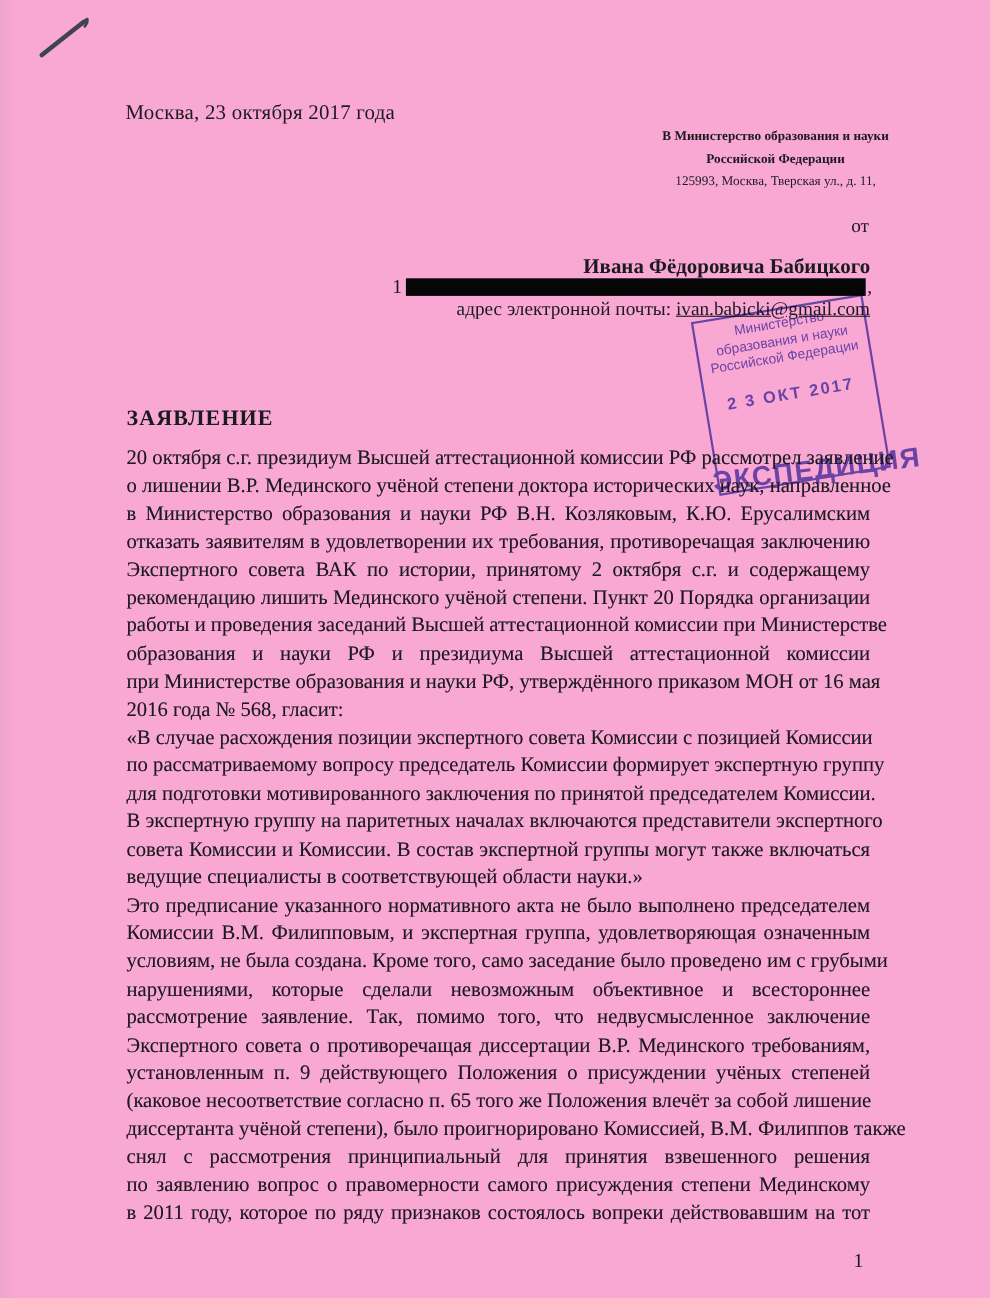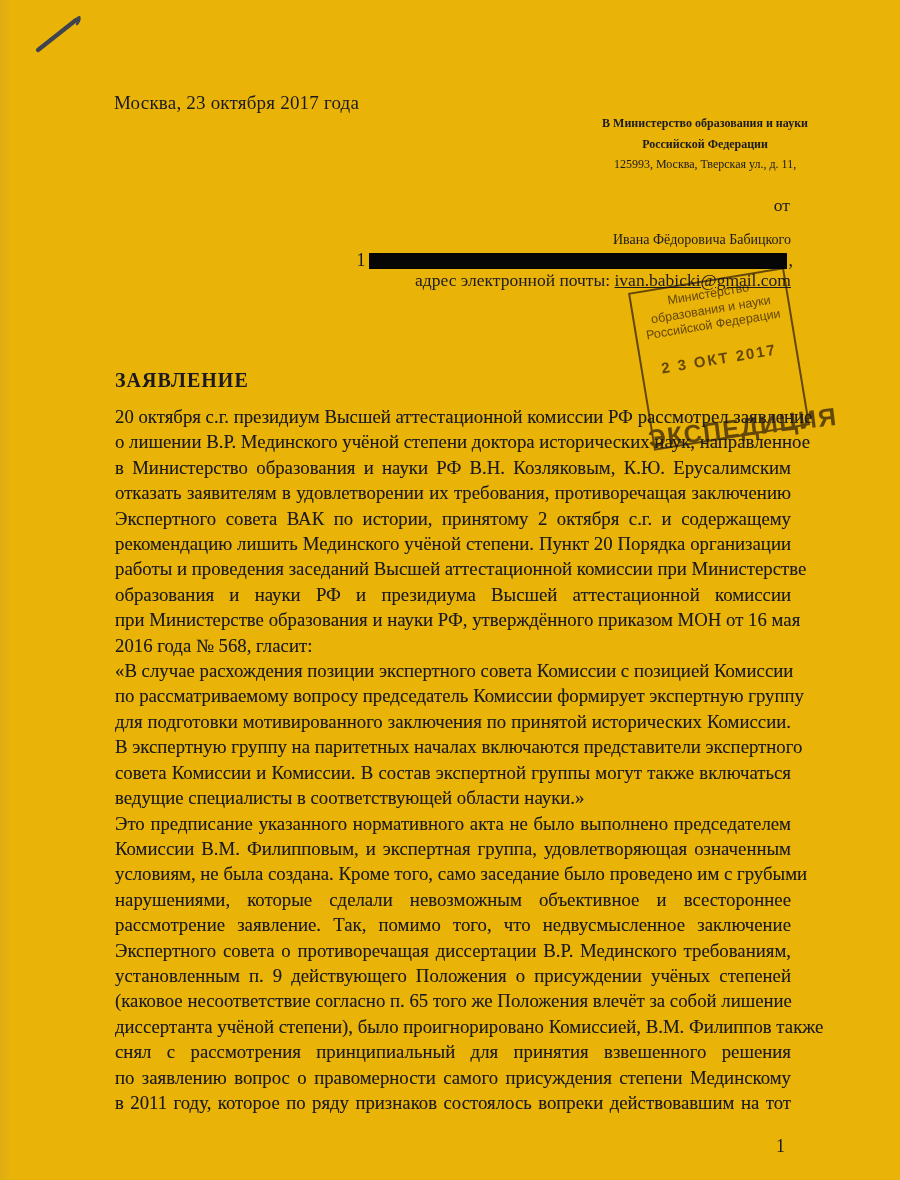"Москва, 23 октября 2017 года" .page { background: #eab308 -> #f9a8d4 }
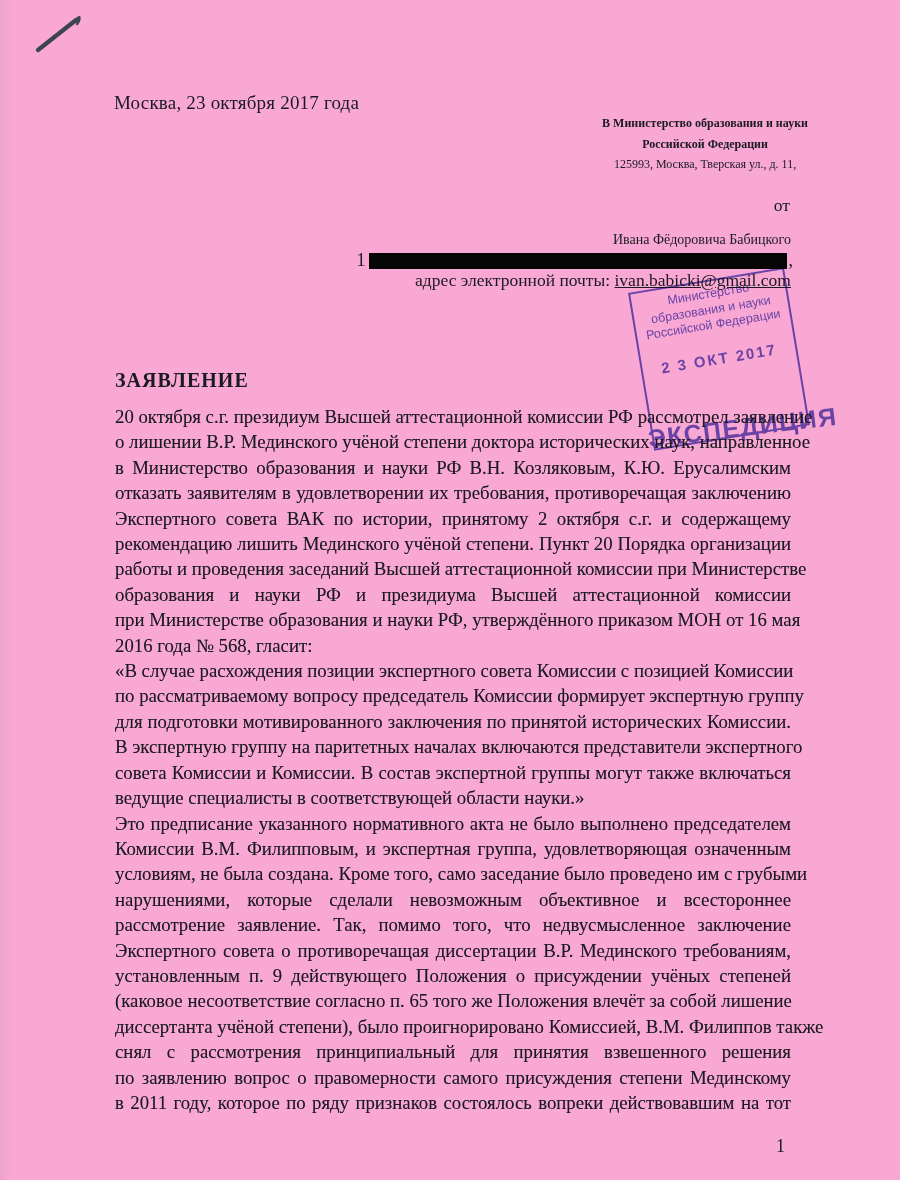"Ивана Фёдоровича Бабицкого" .sender-name { font-size: 14px -> 19px; font-weight: normal -> bold }
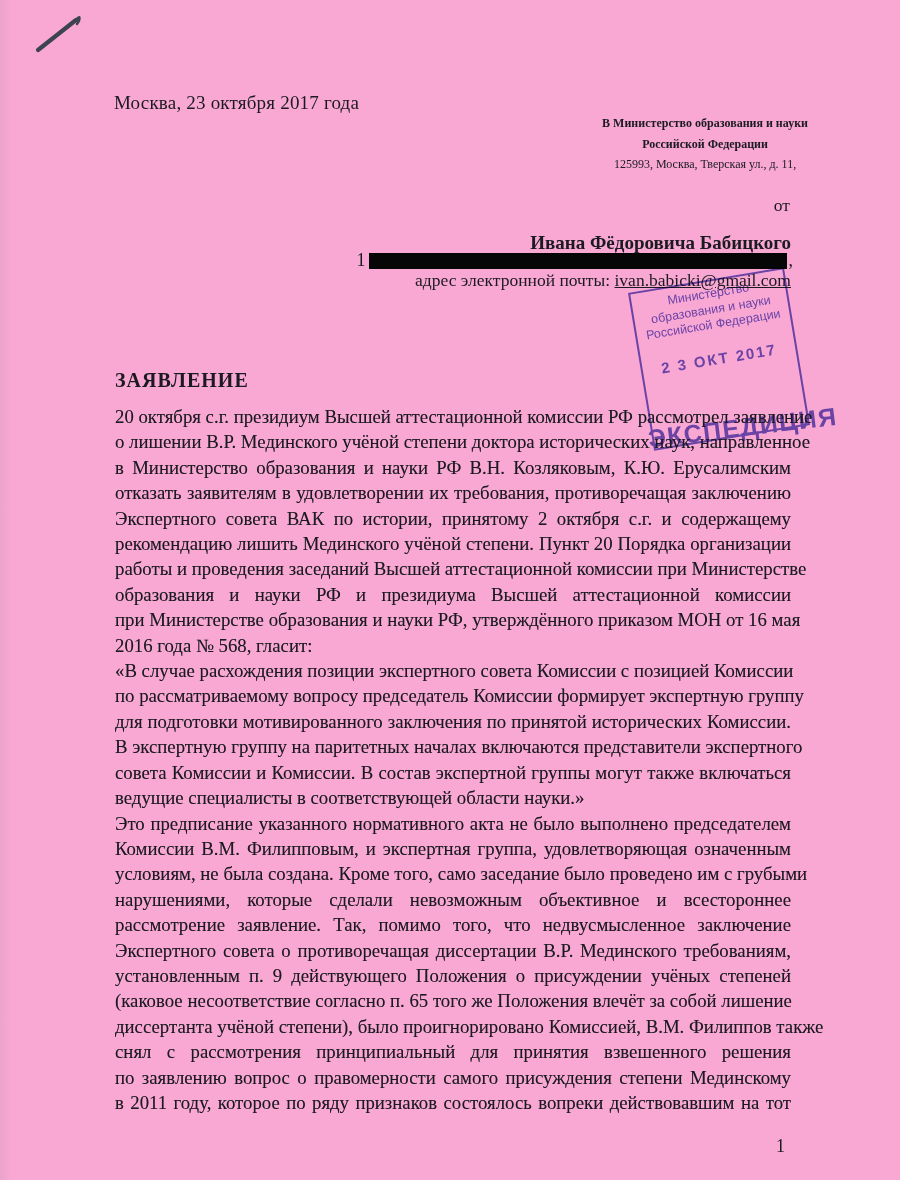"для подготовки мотивированного" div.line { text: исторических -> председателем }
